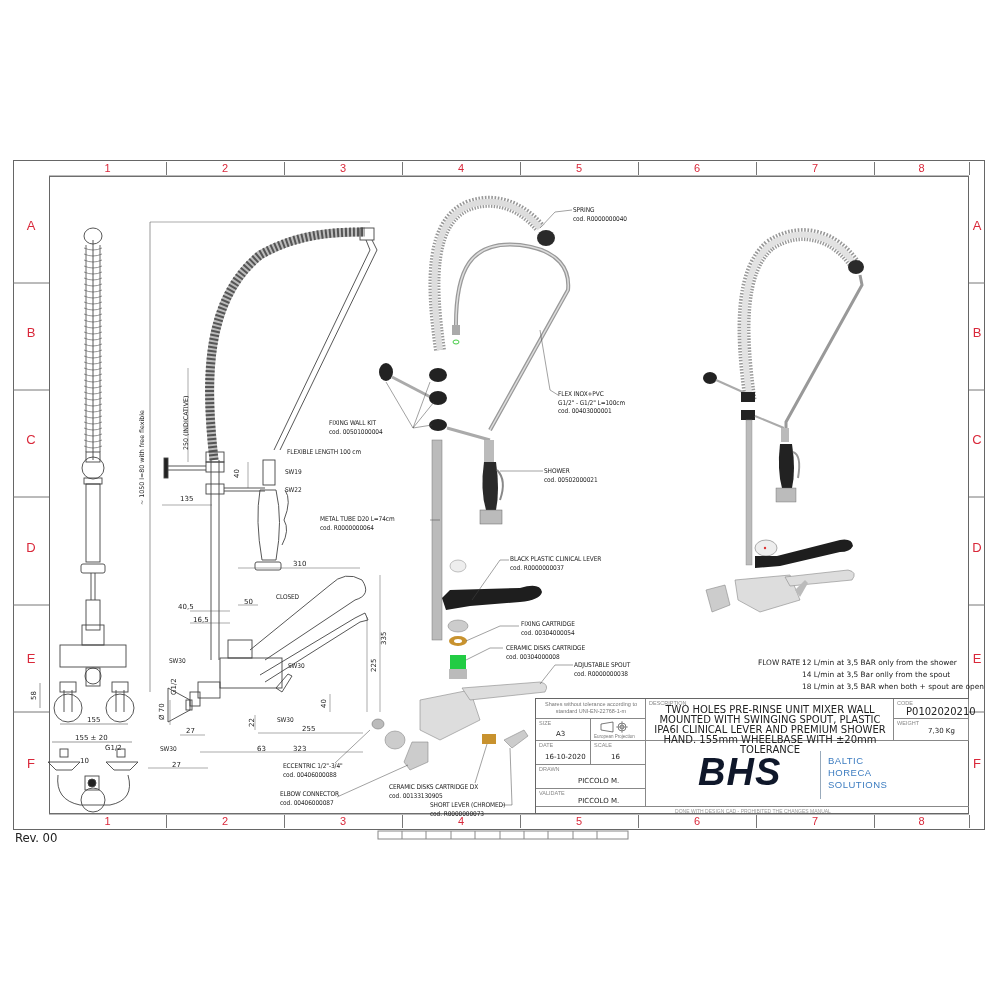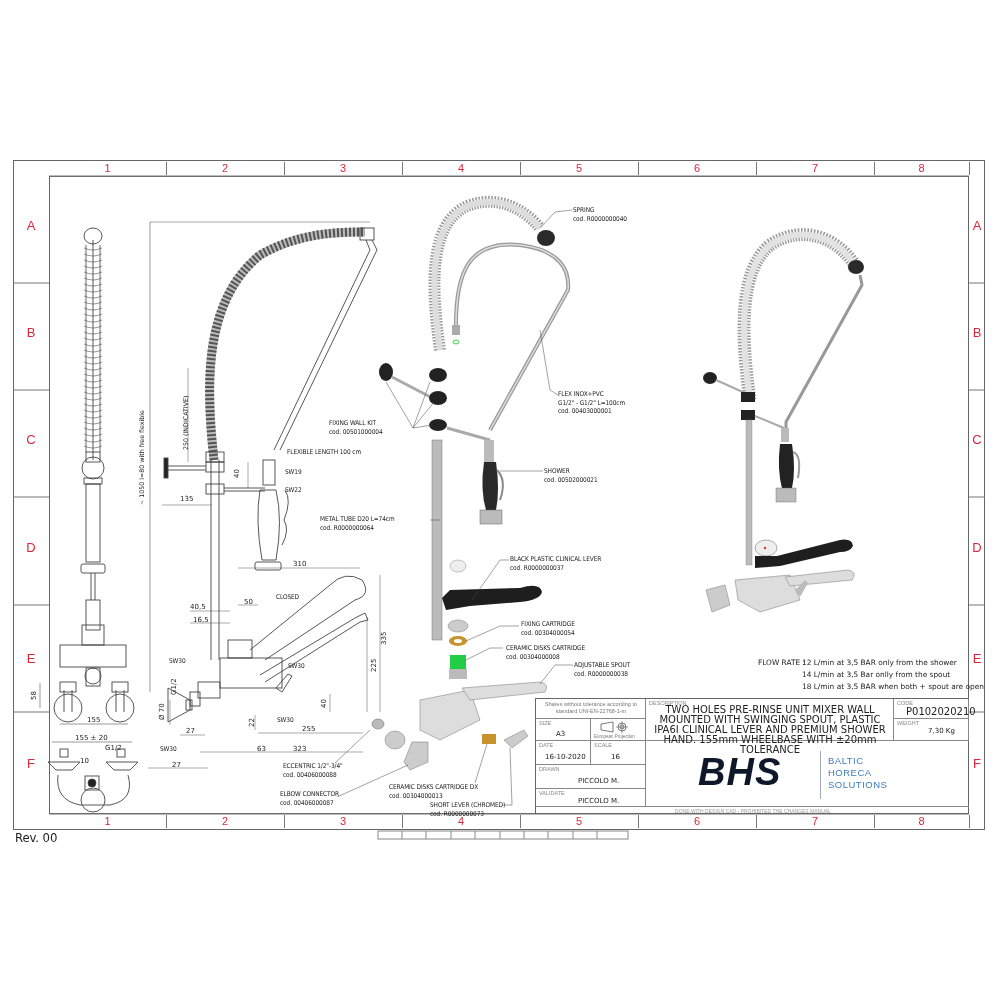"40,5" div.dim { left: 190px -> 178px }
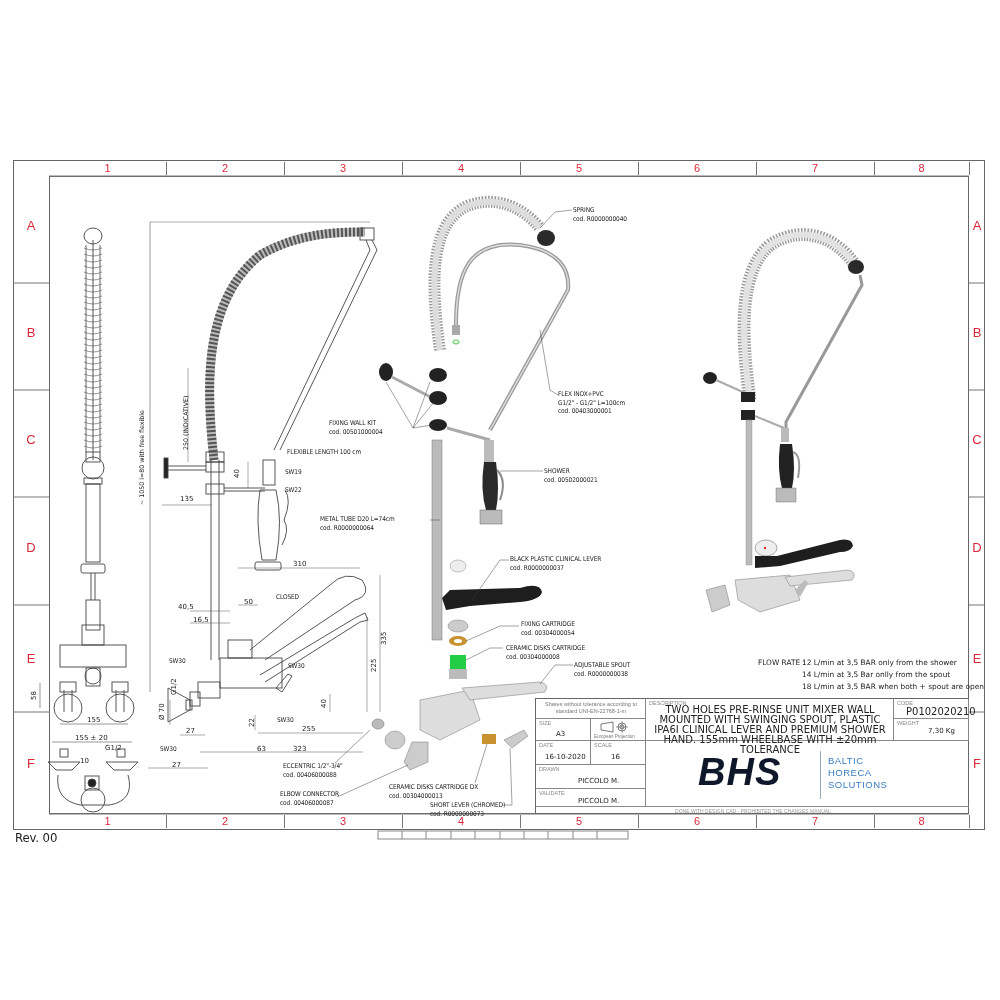"cod. 00304000013" div { text: 00304000013 -> 00133130905 }
